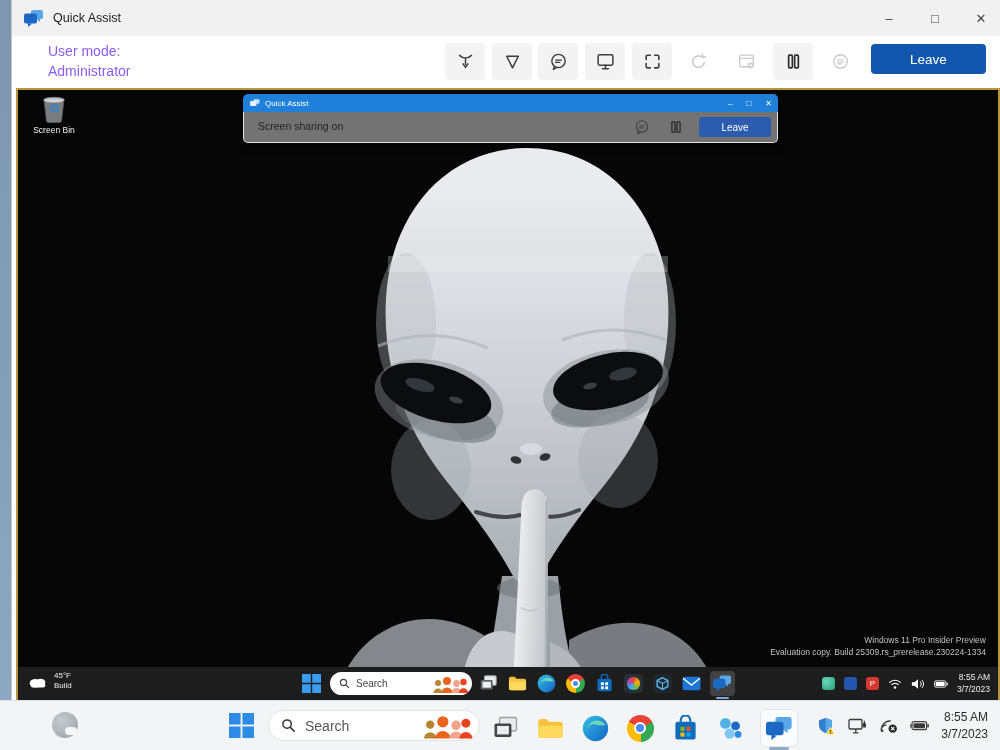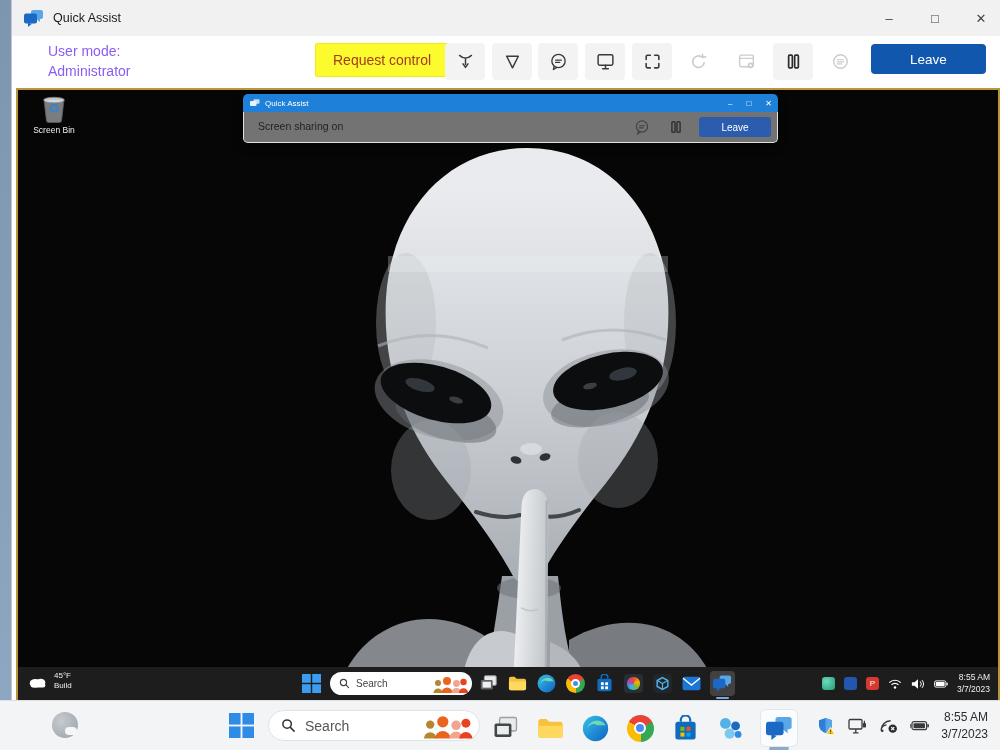"Request control" button.request-control { html: <button>Request control</button> -> none }
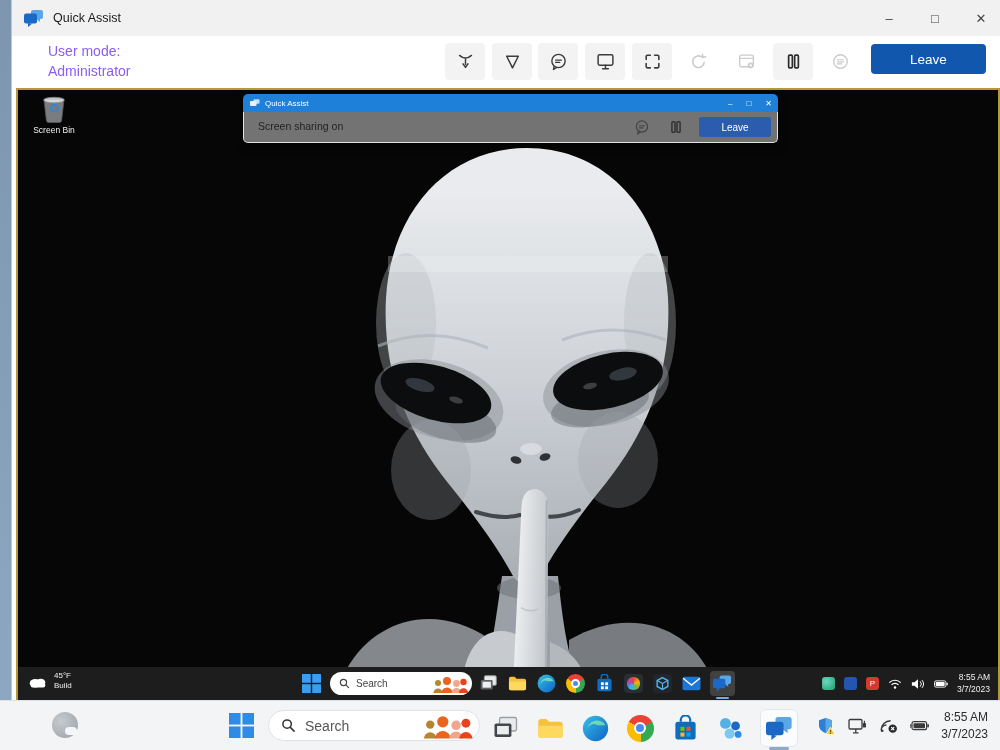"Windows 11 Pro Insider Preview" div.watermark { html: none -> <div> <div>Windows 11 Pro Insider Preview</div> <div>Evaluation copy. Build 25309.rs_prerelease.230224-1334</div> </div> }
